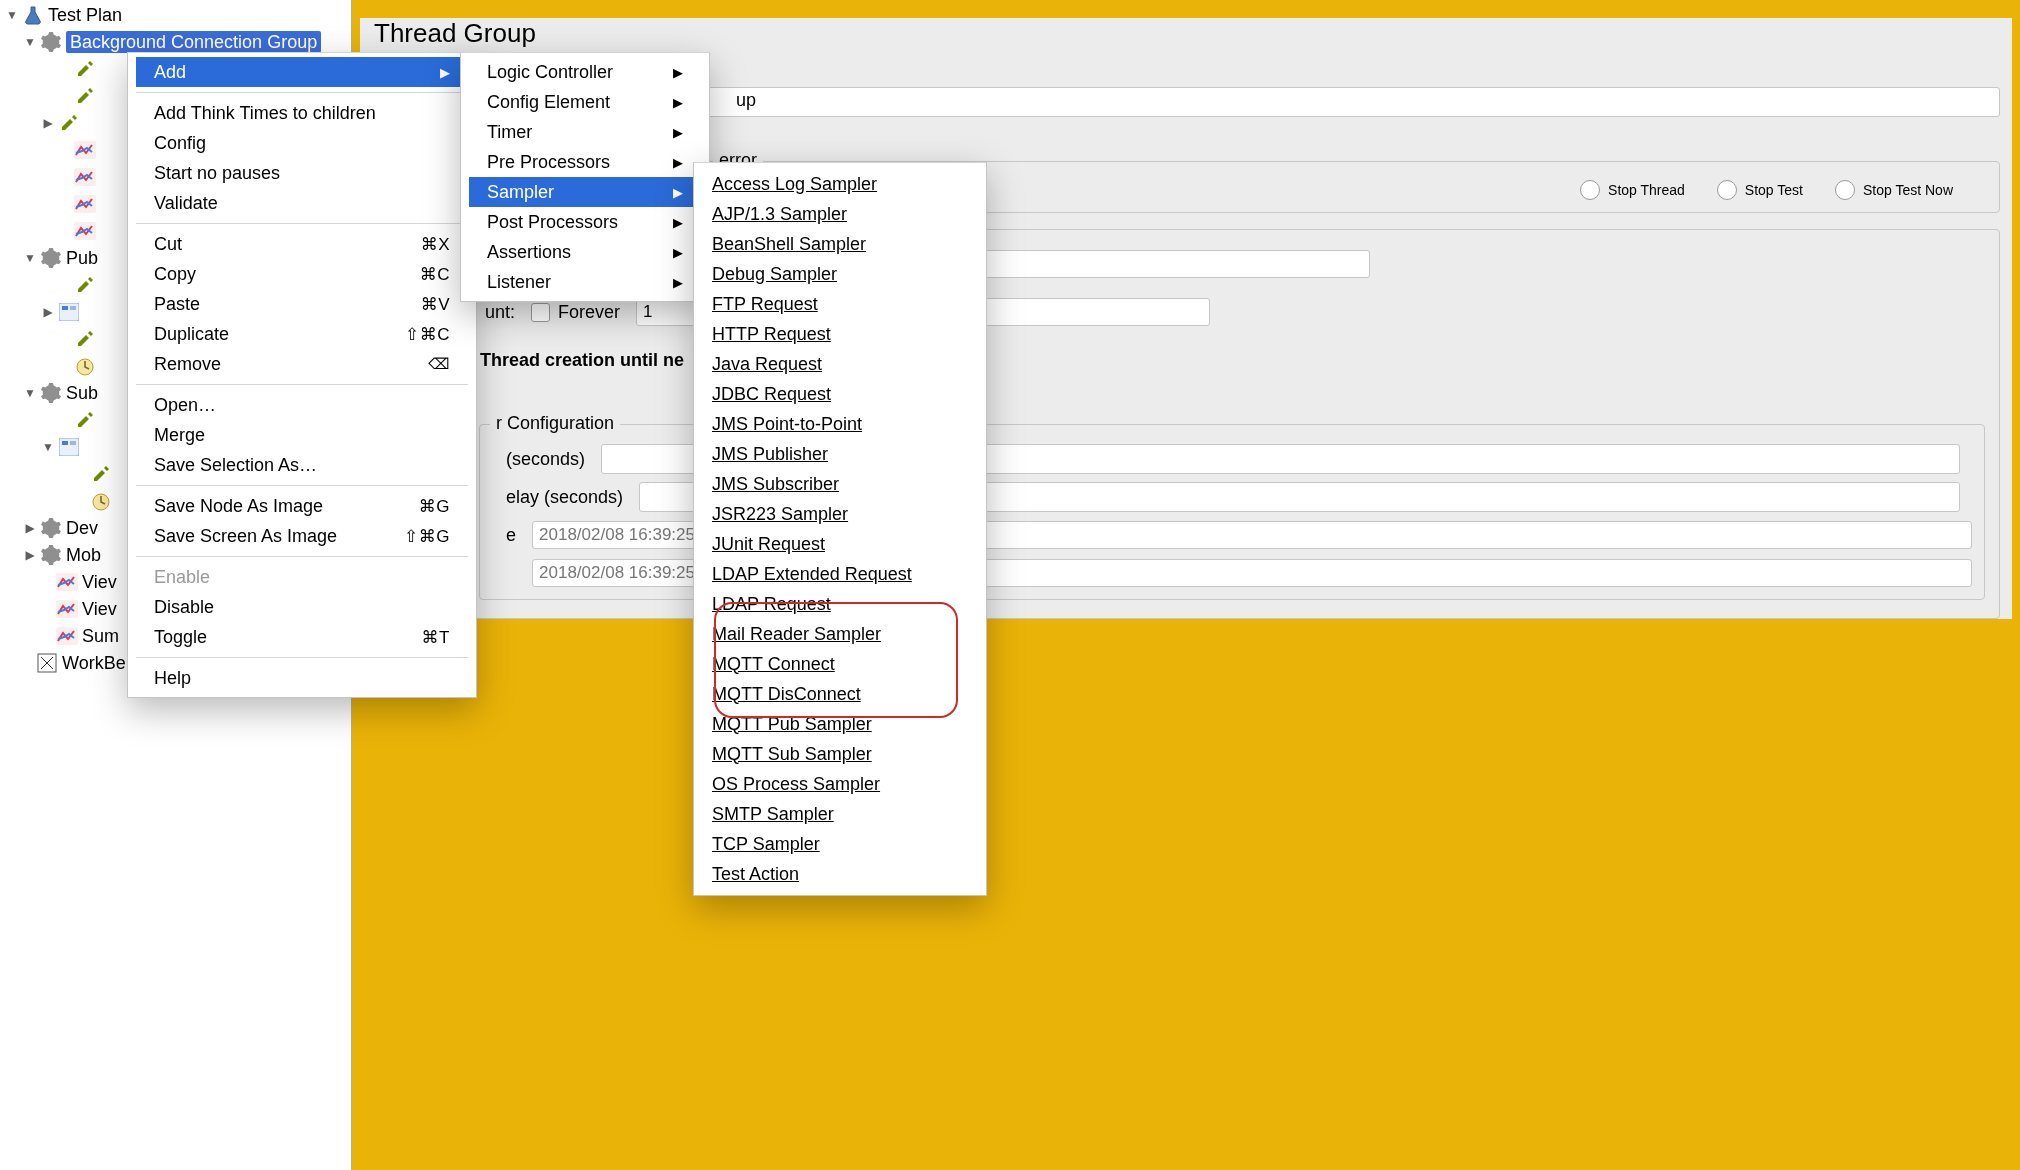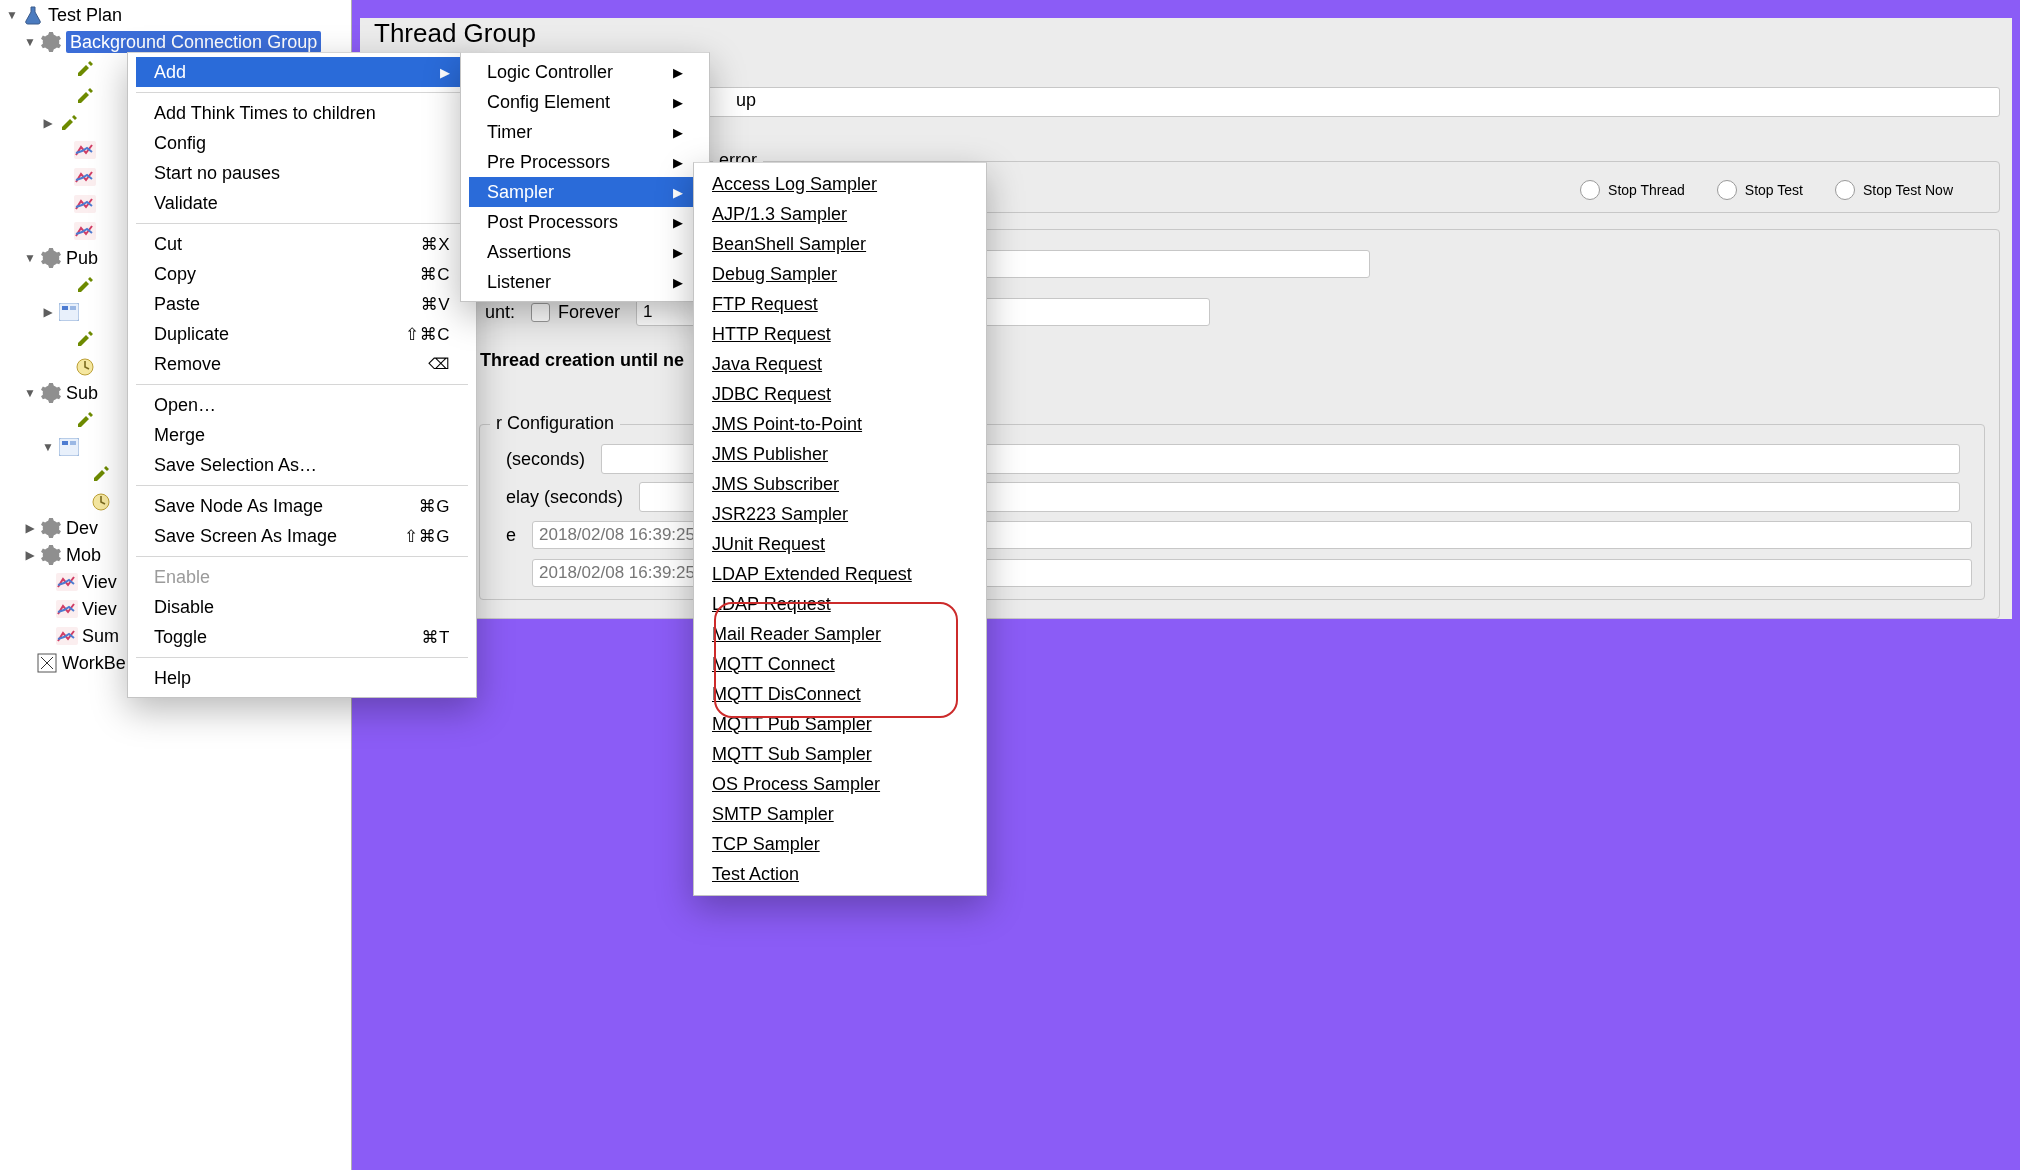"Thread Group" .form-pane { background: #8b5cf6 -> #eab308 }
